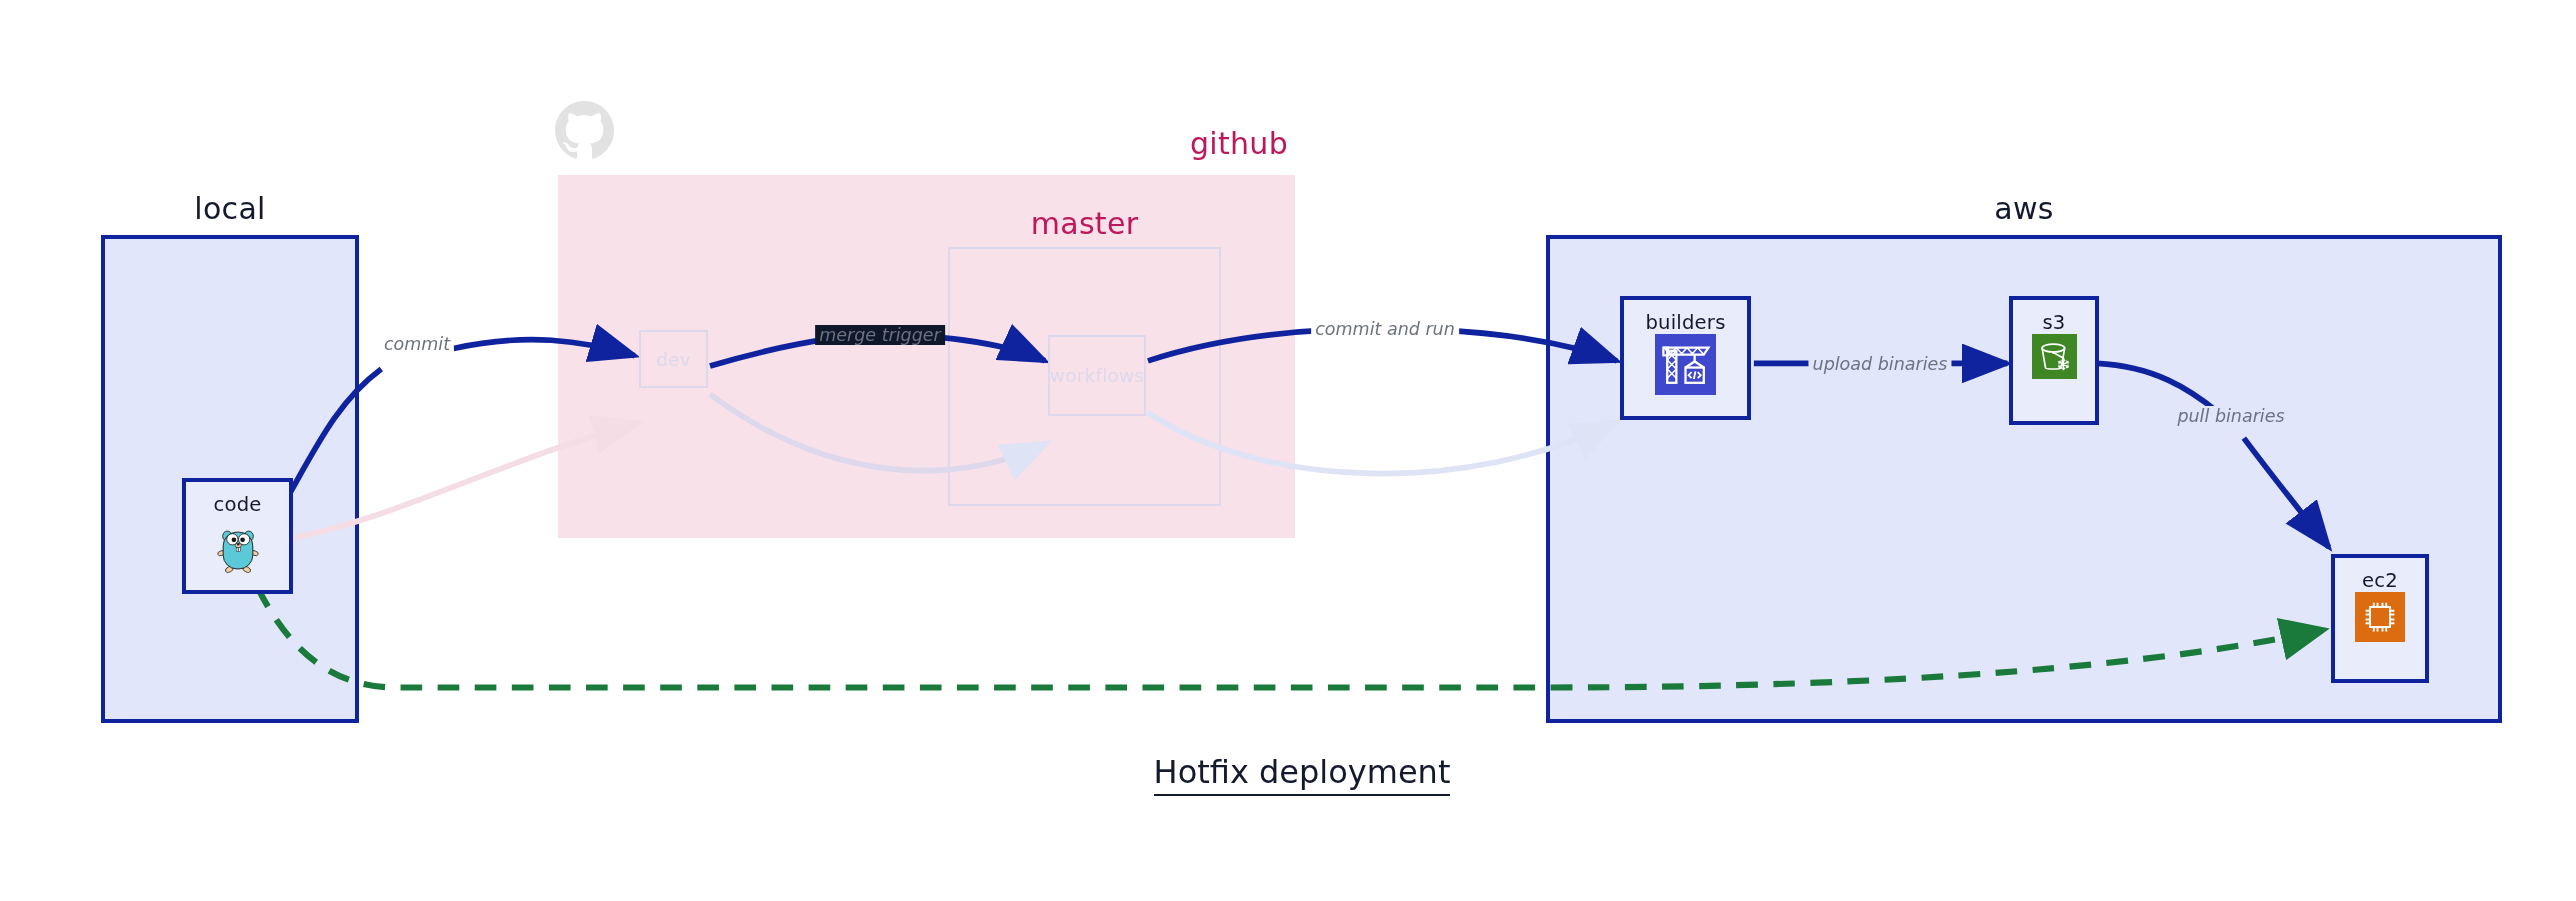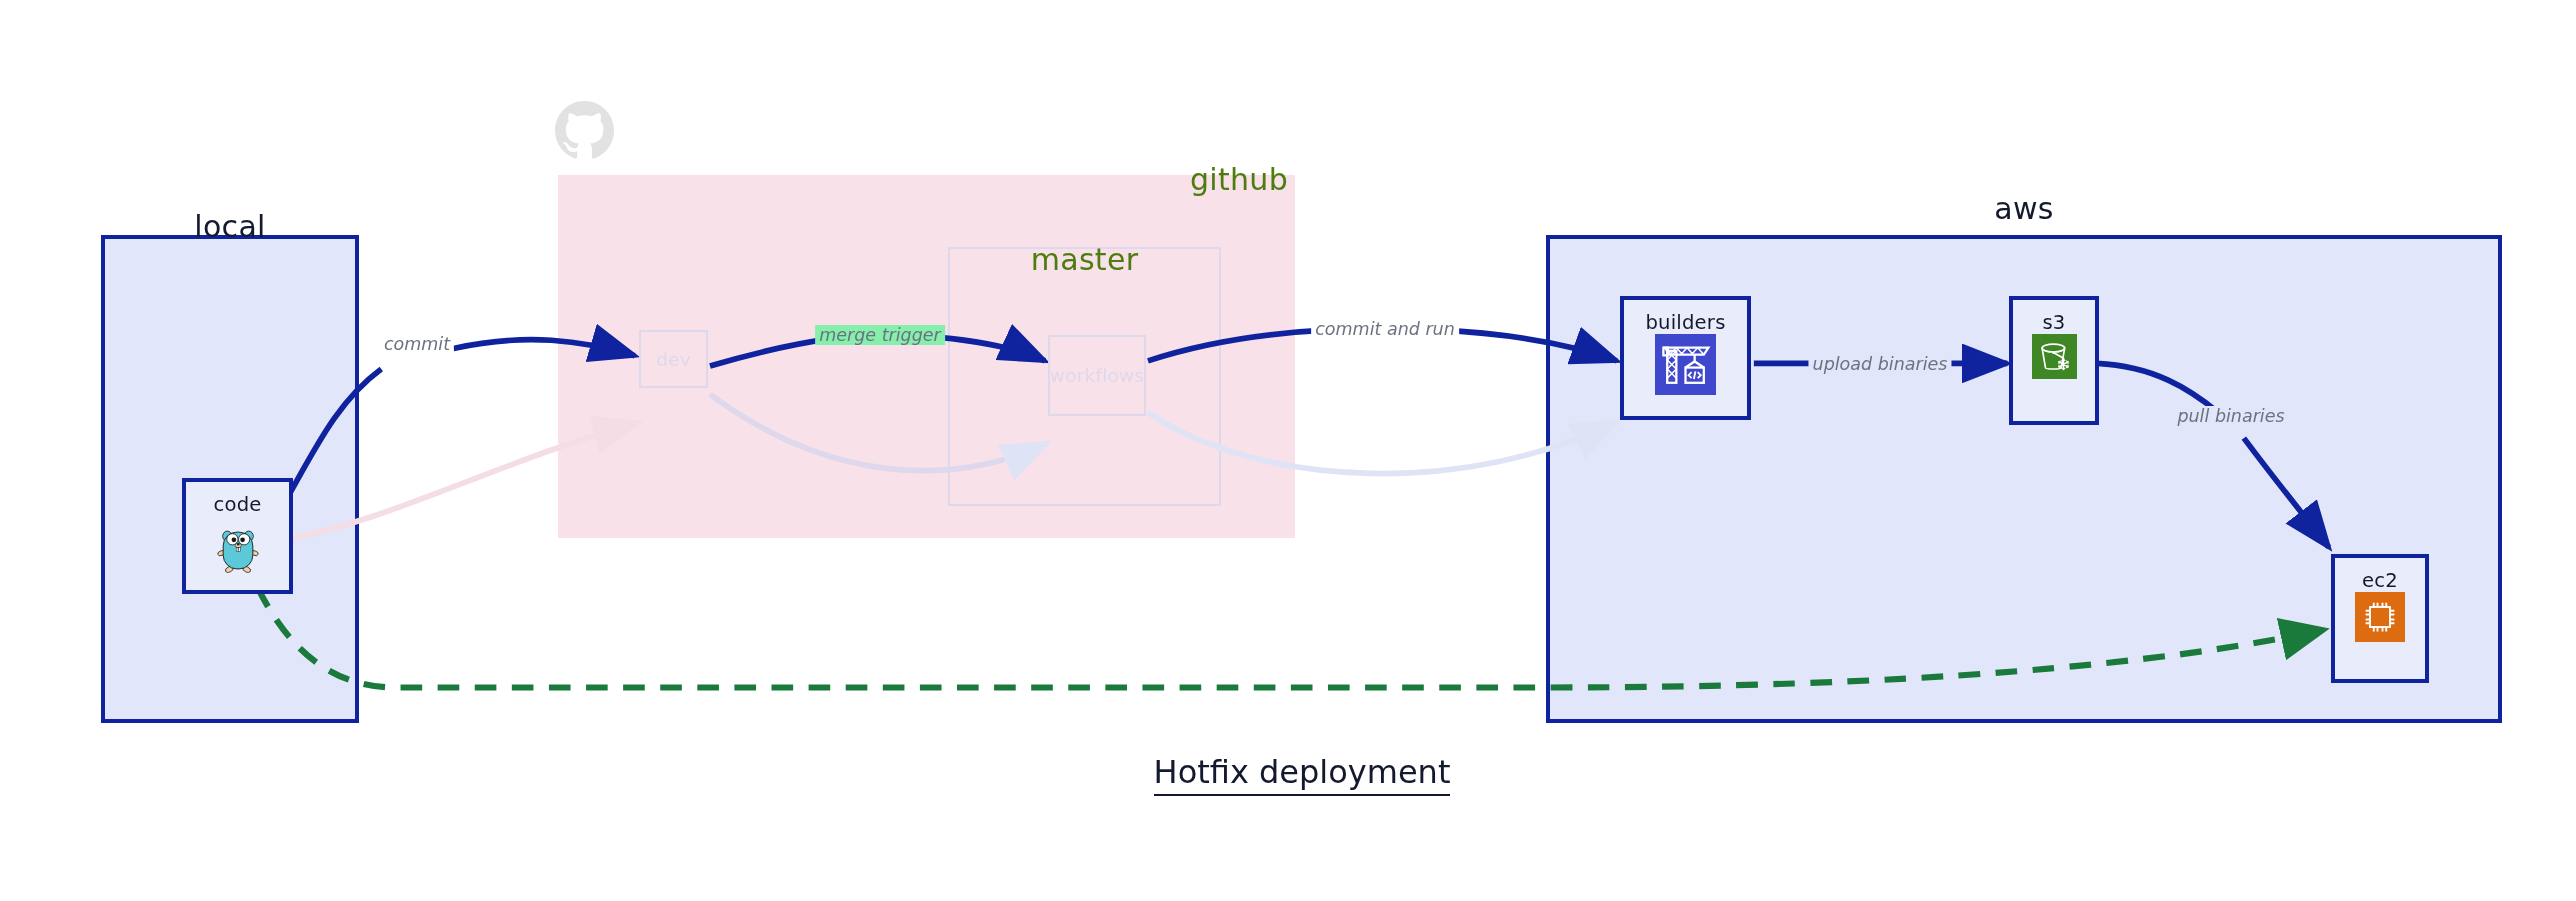"github" .group-label.faded { color: #4d7c0f -> #be185d; margin-top: 36px -> none }
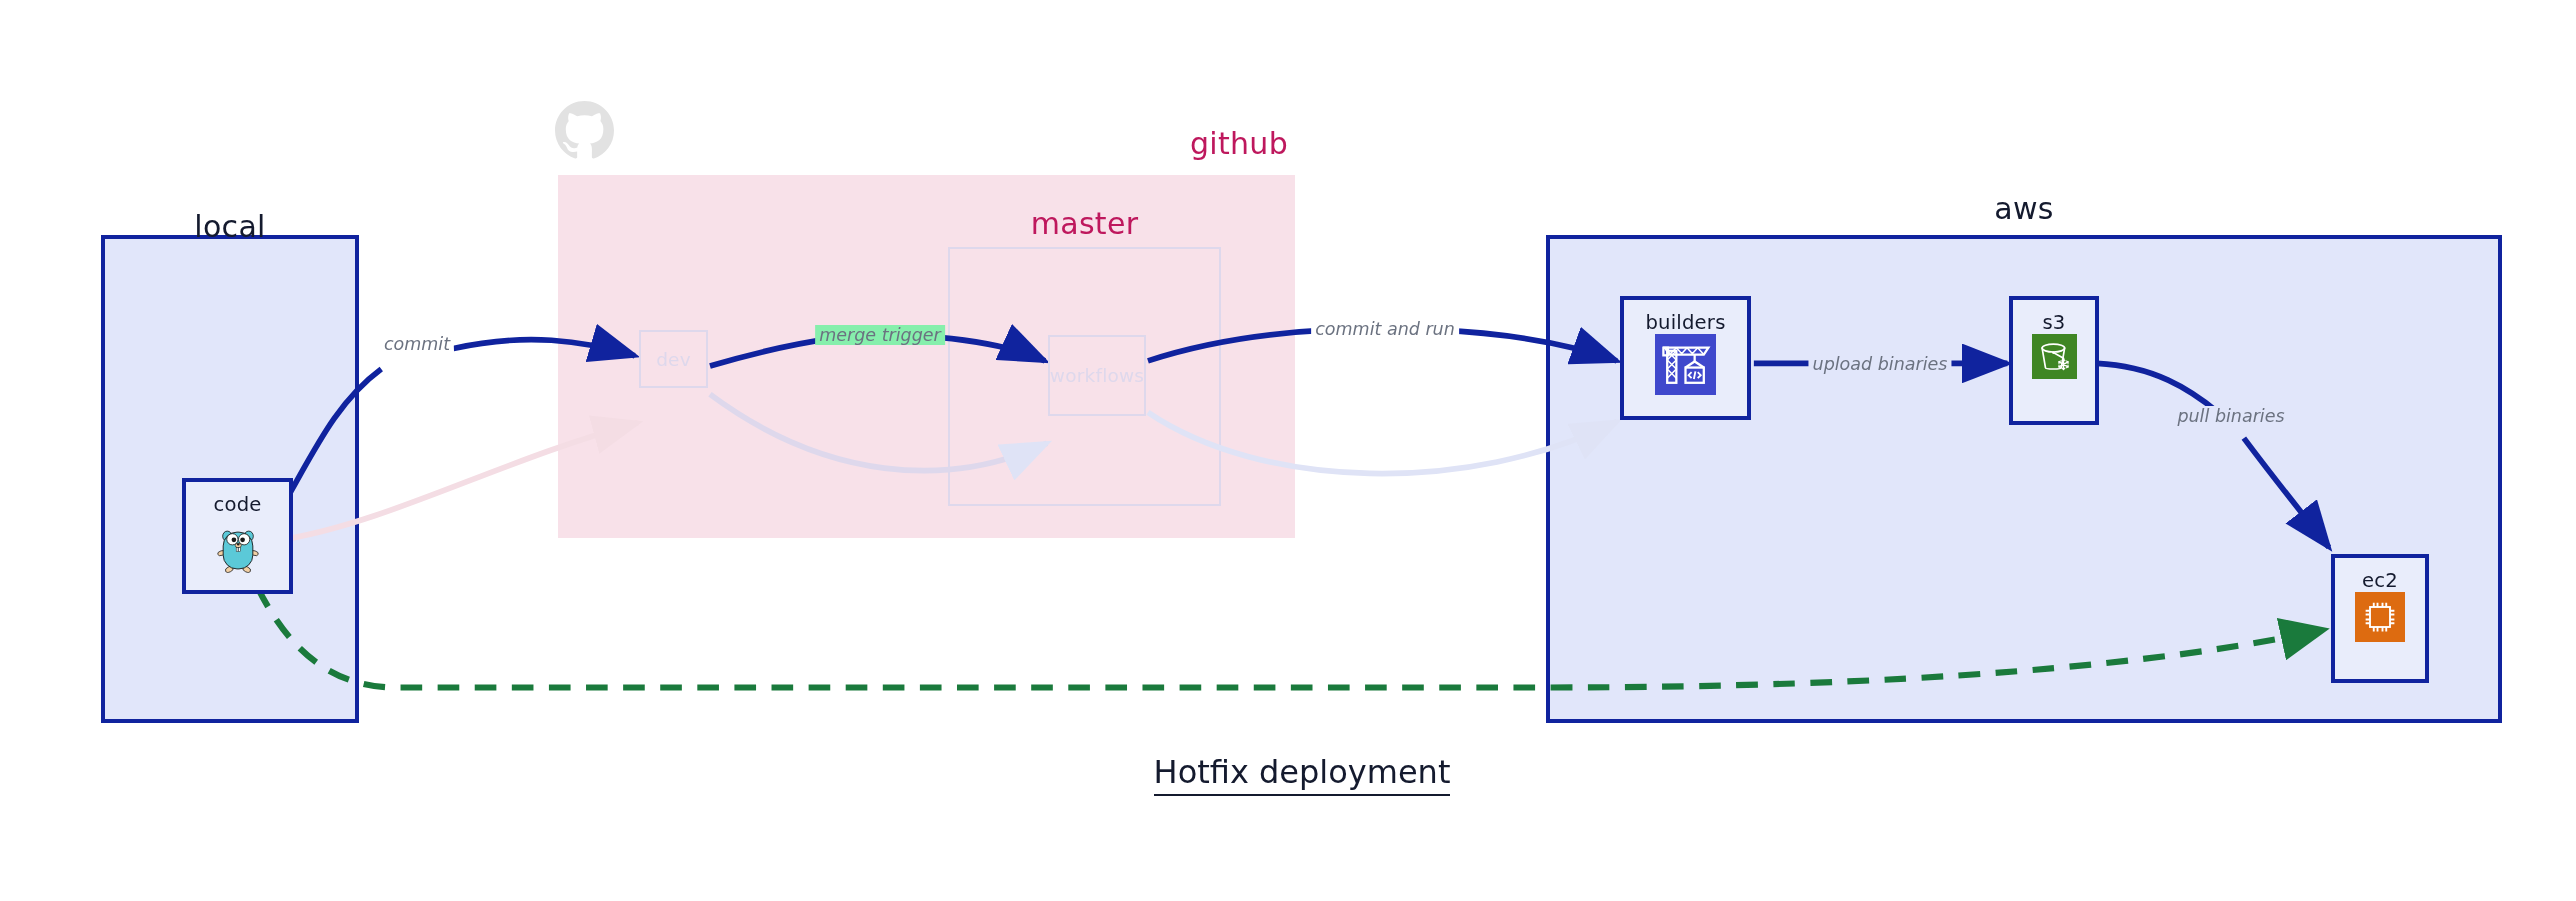"local" #lbl-local { margin-top: 18px -> none }
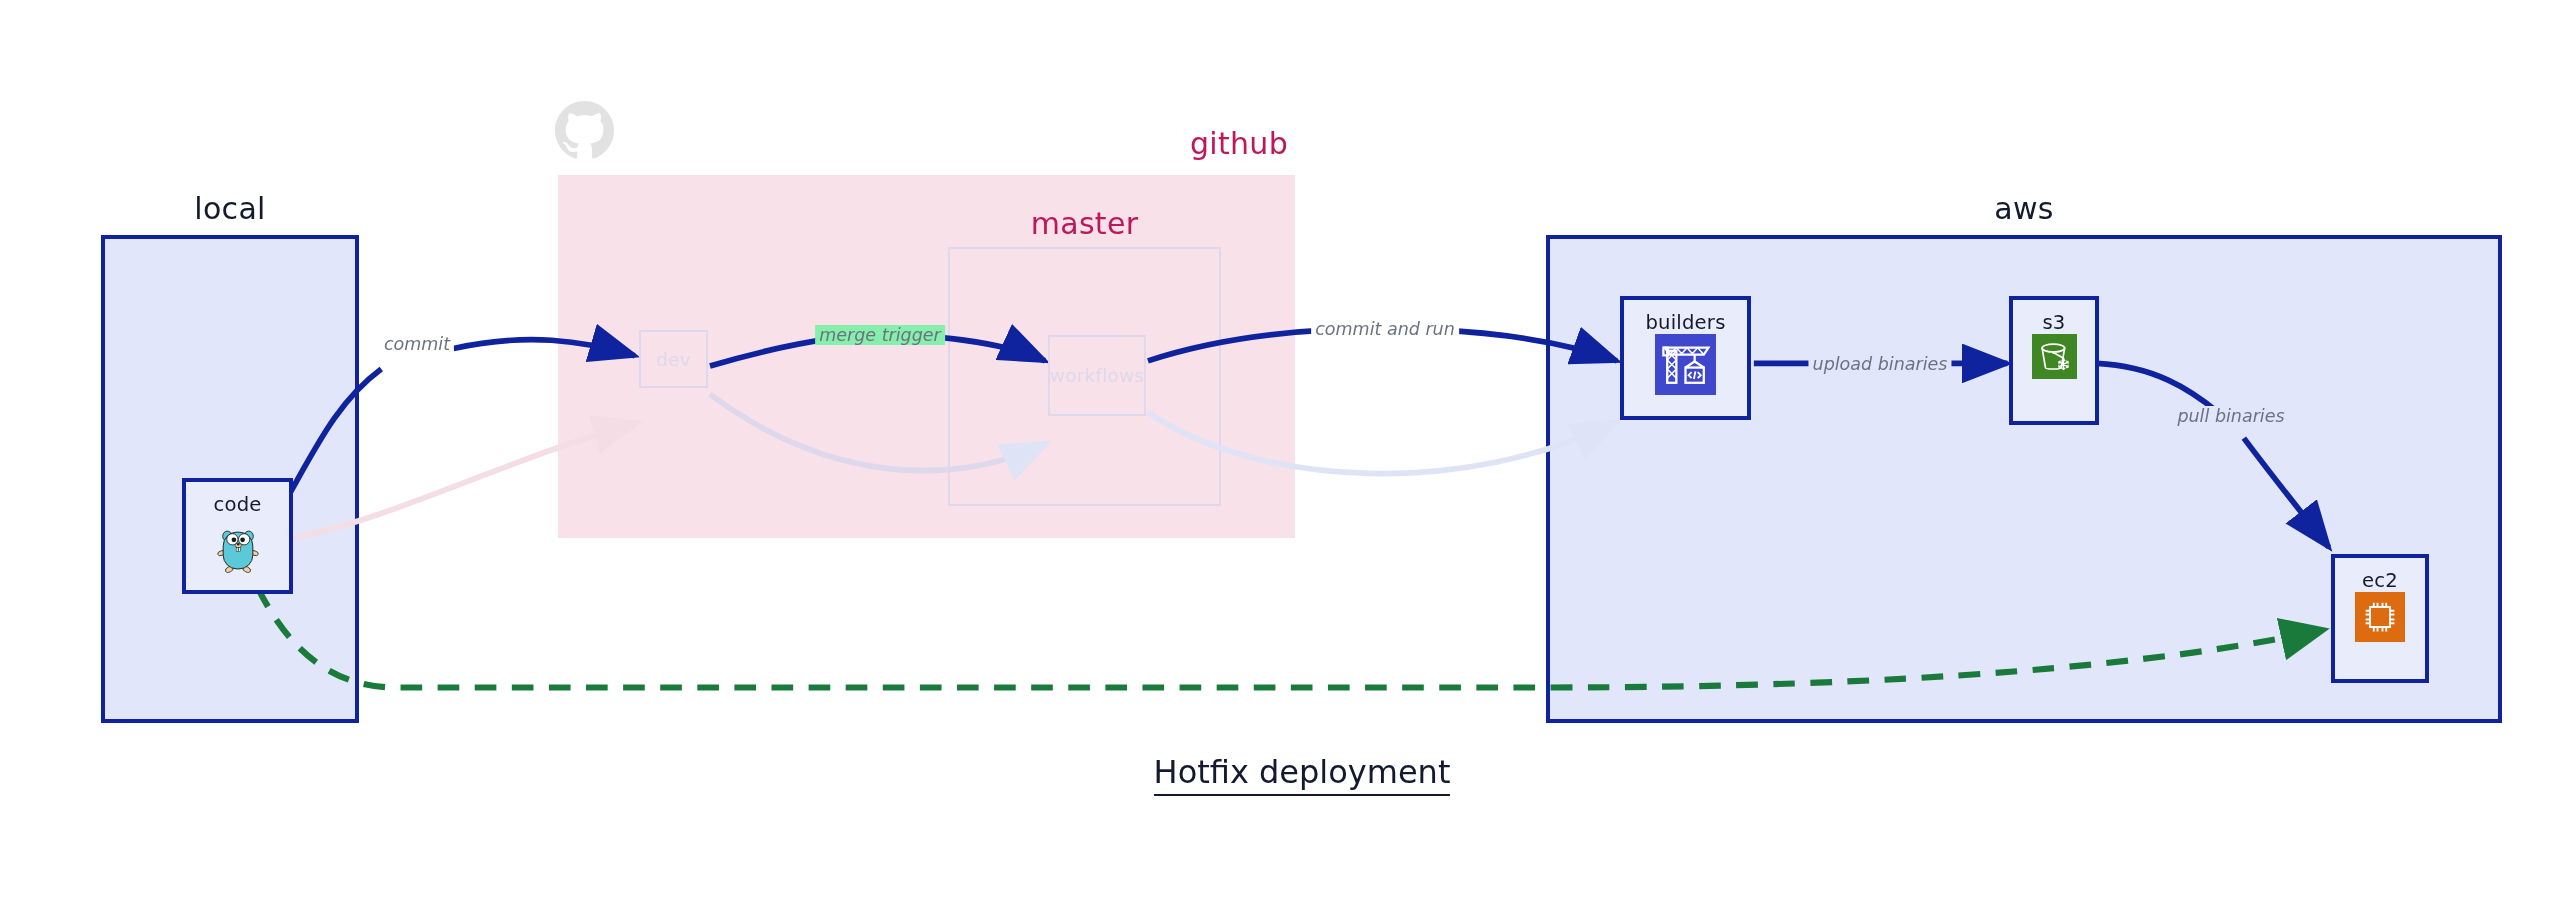"merge trigger" .edge-label.on-pink { background: #86efac -> #0f172a }
